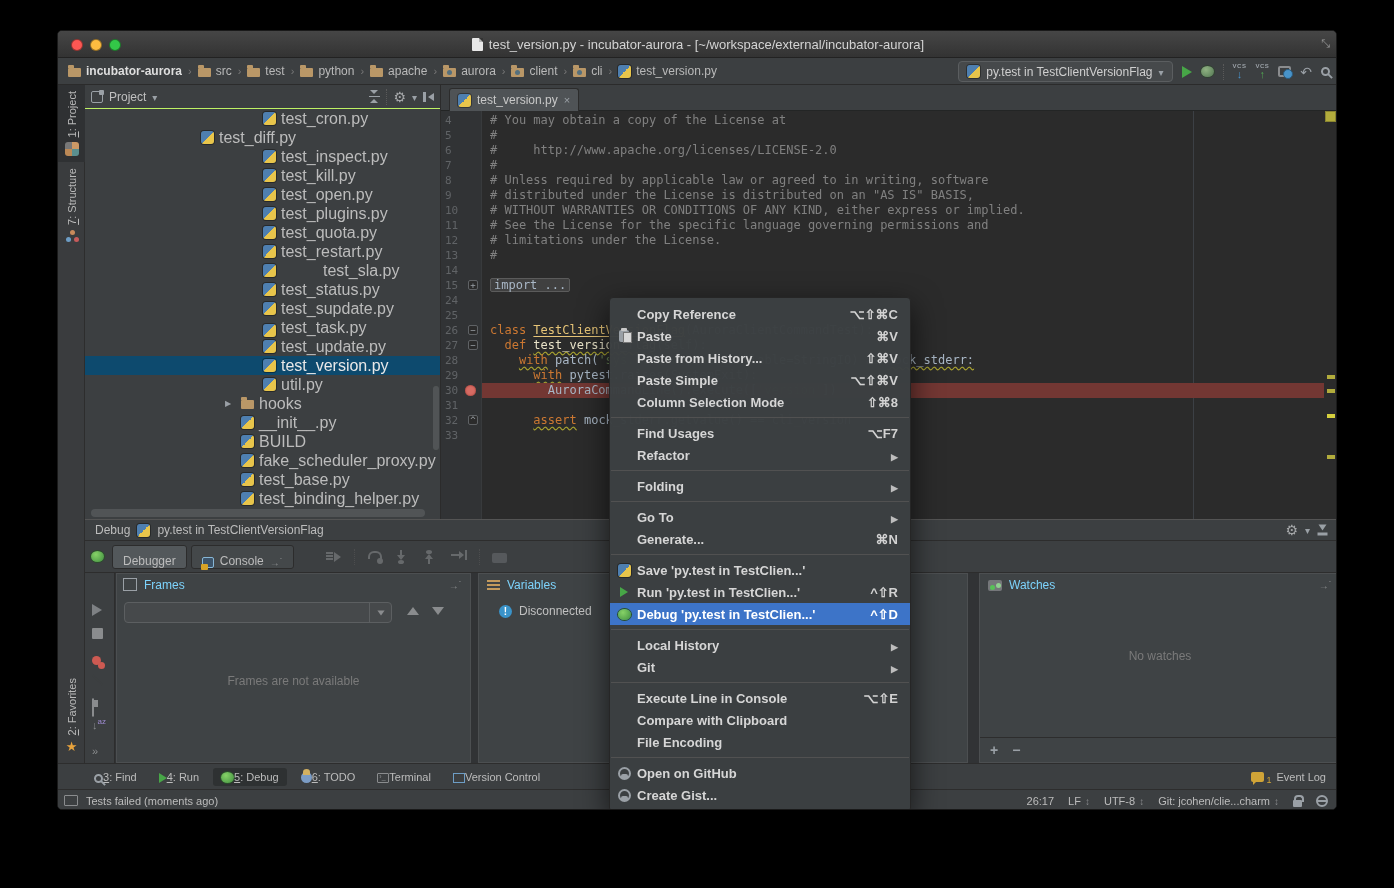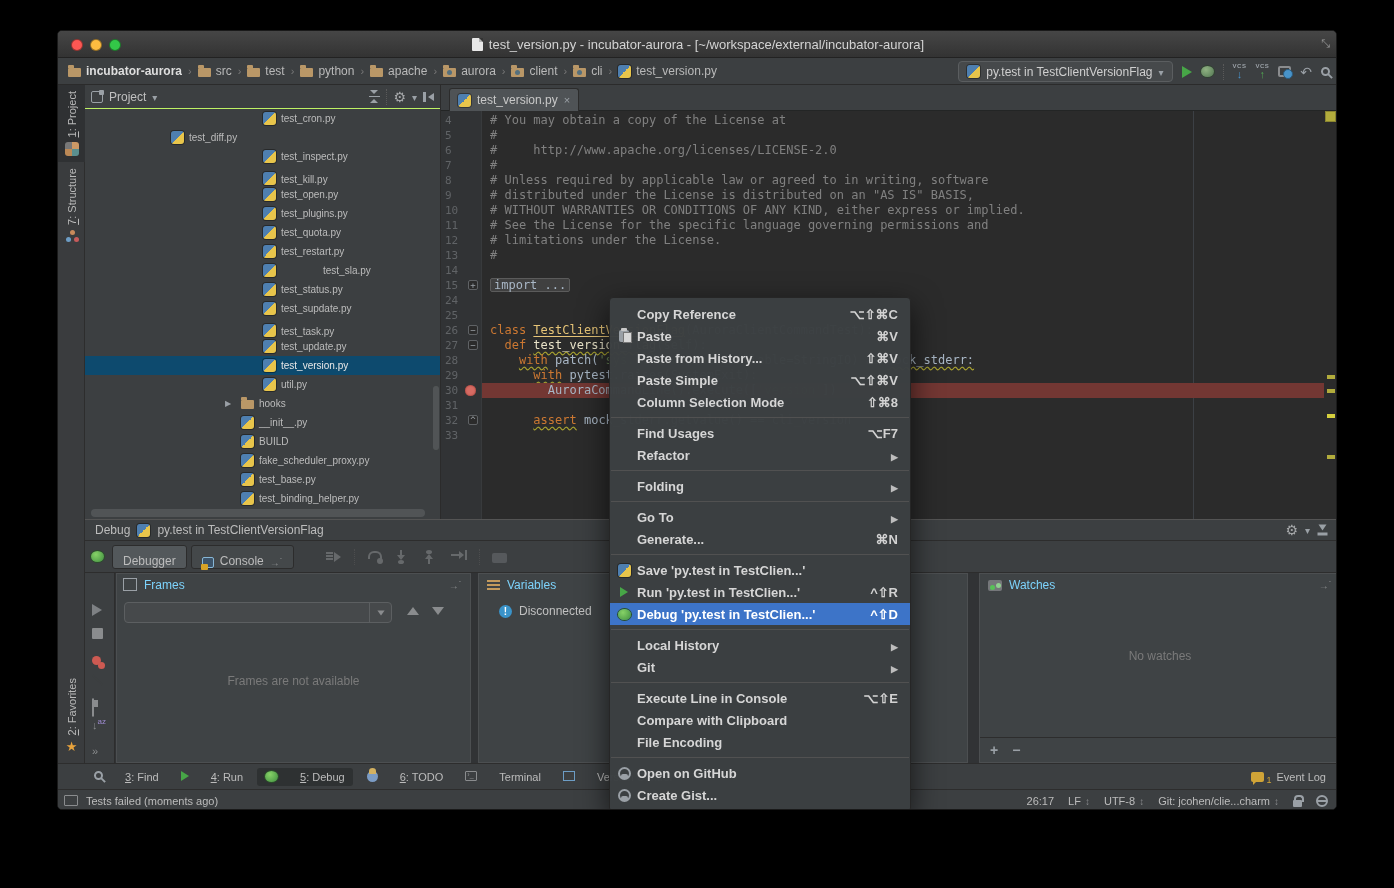"test_cron.py" .tree { font-size: 10px -> 16px }
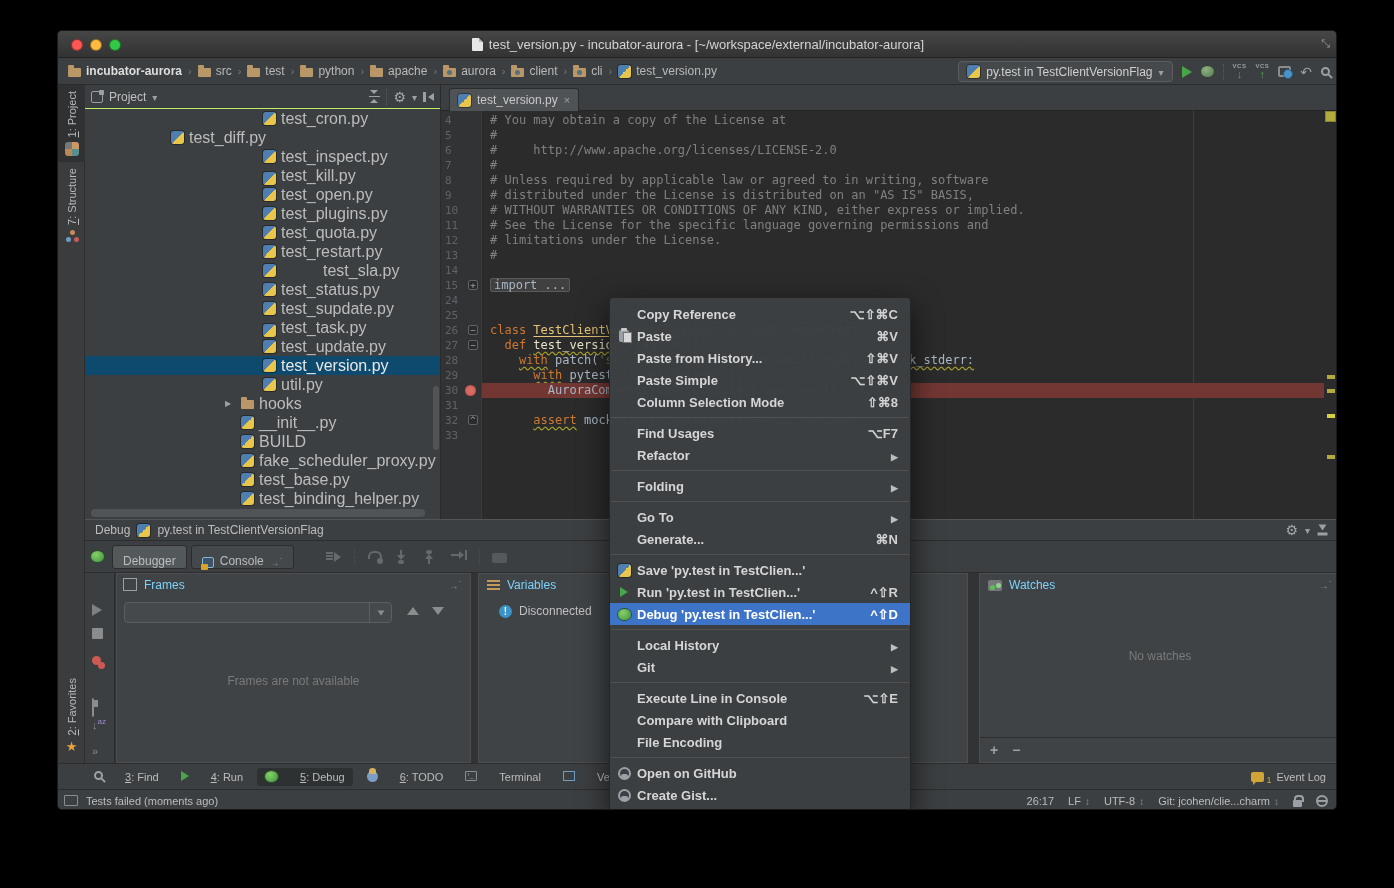"test_diff.py" div.trow { padding-left: 86px -> 116px }
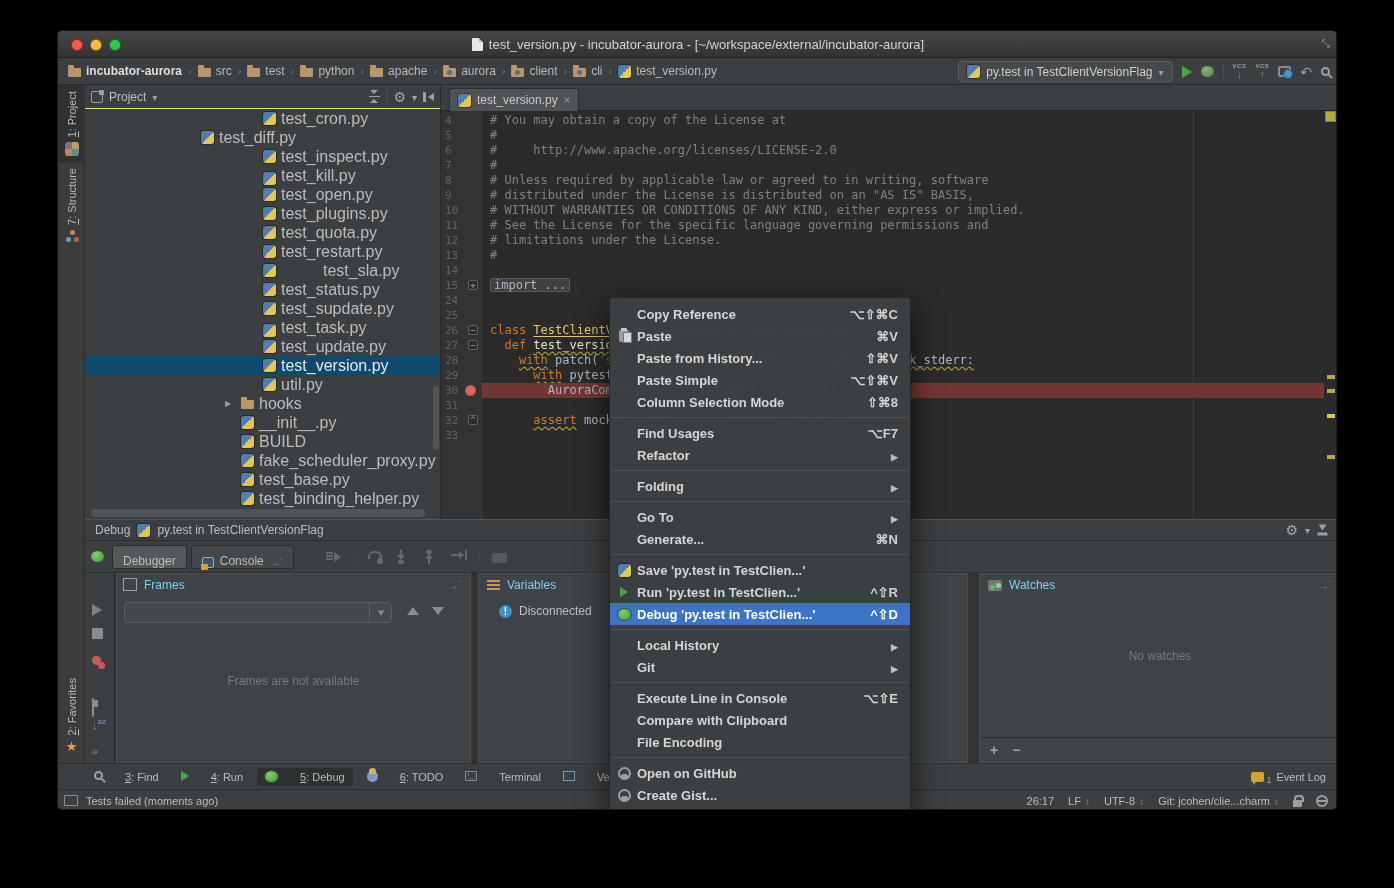"test_kill.py" div.trow { align-items: flex-end -> none }
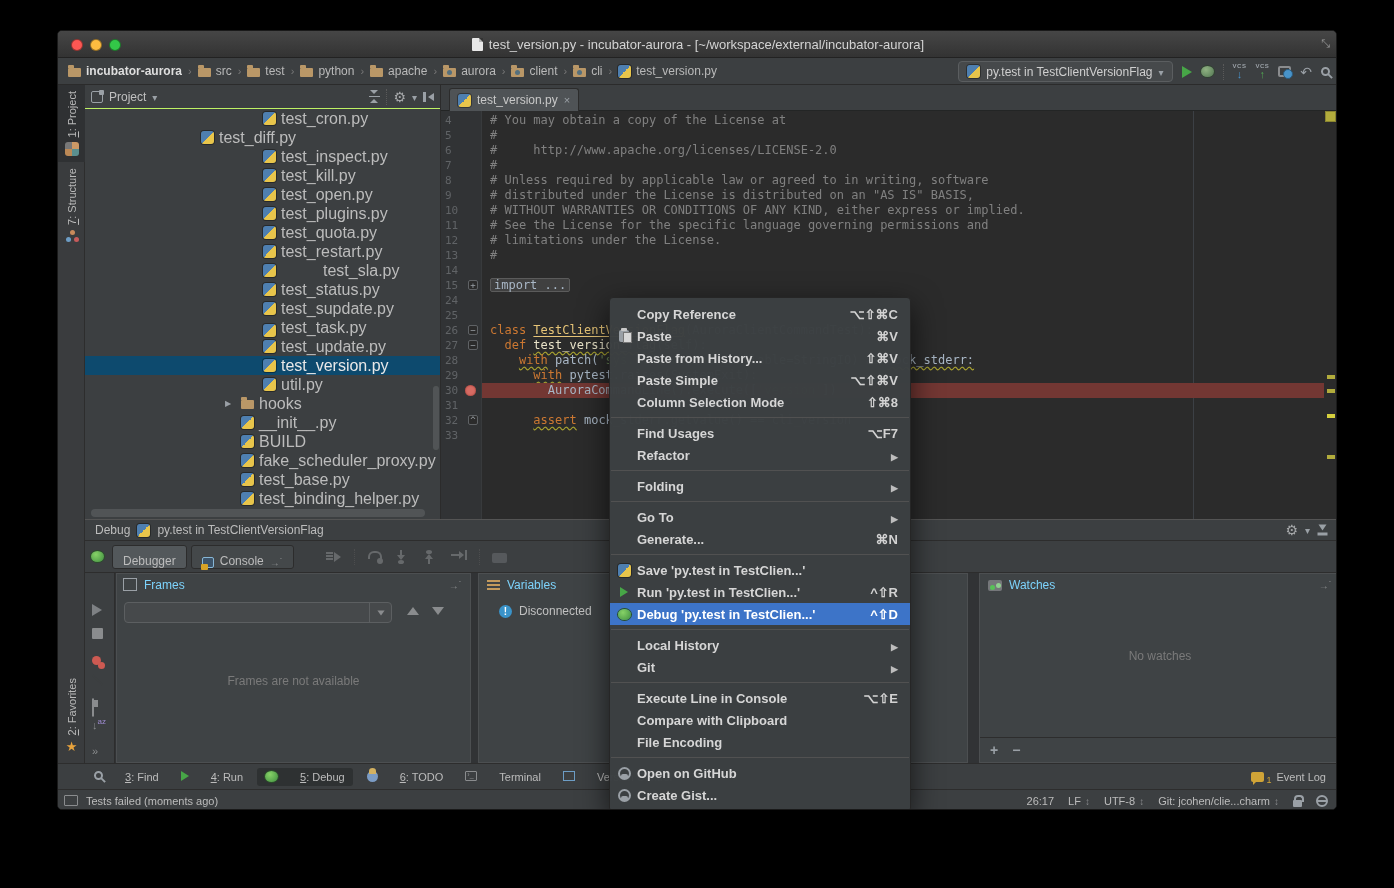"3: Find" .twbtn { align-items: flex-start -> flex-end; gap: 22px -> 0 }
